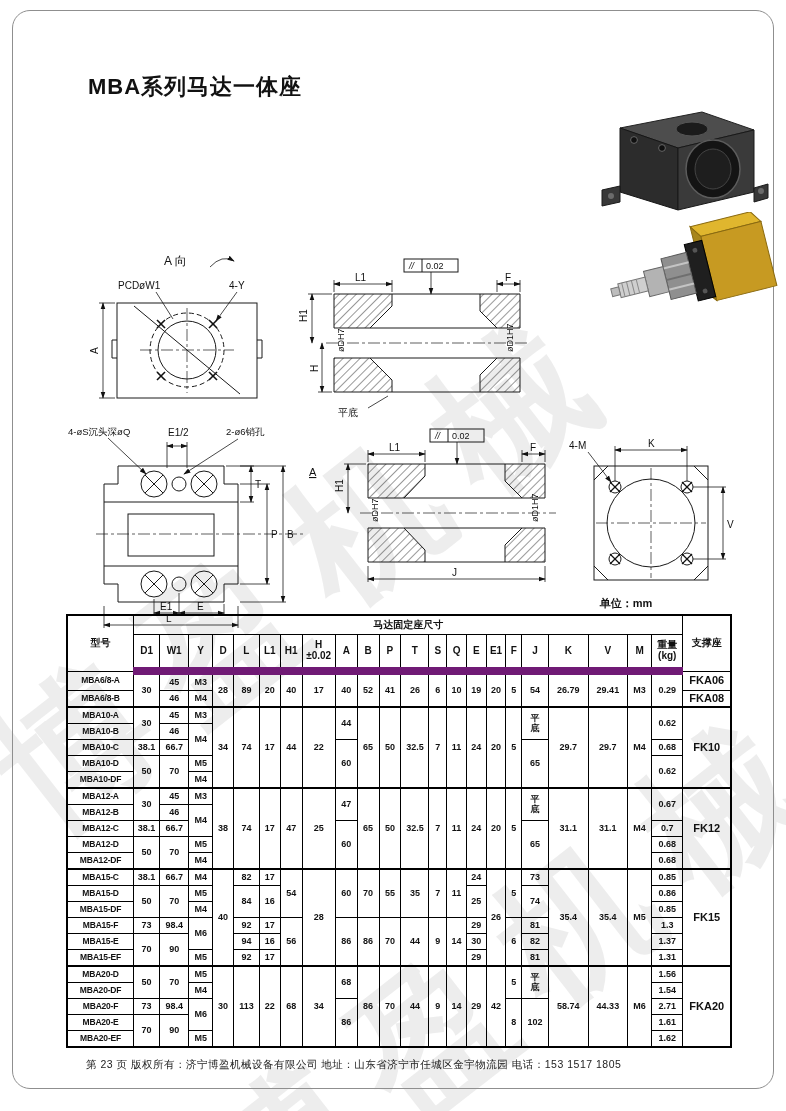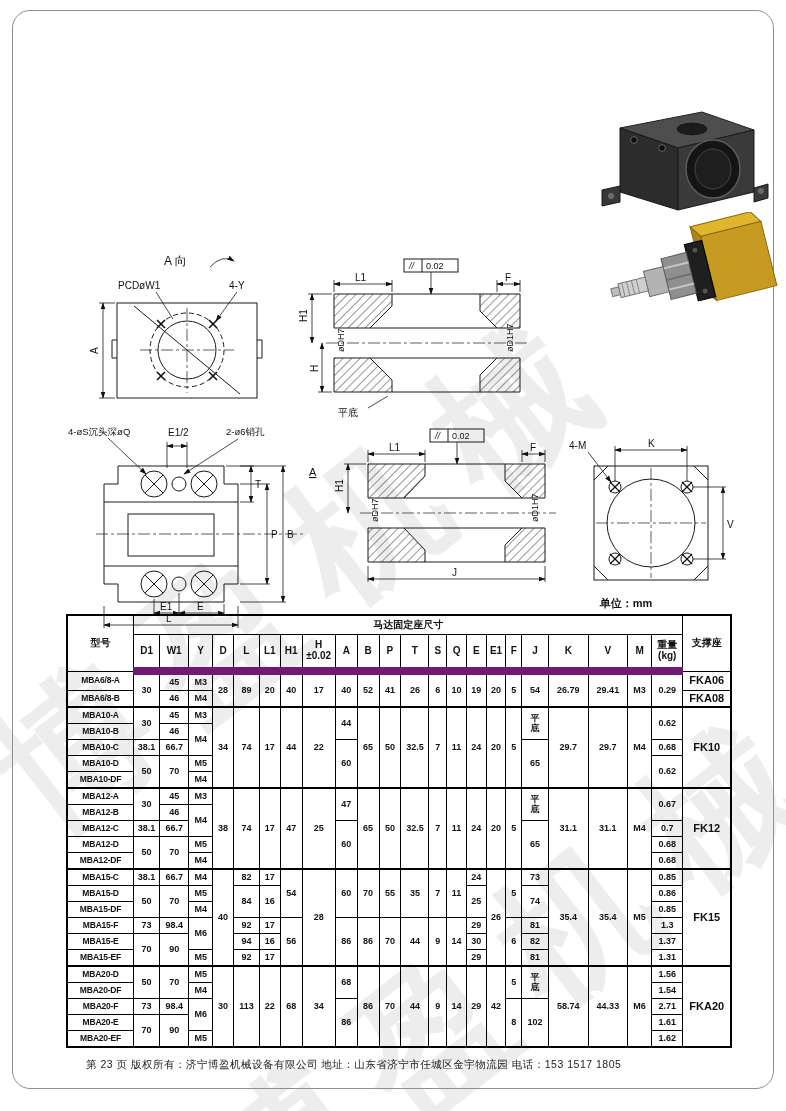"MBA系列马达一体座" div.title { html: none -> <div>MBA系列马达一体座</div> }
